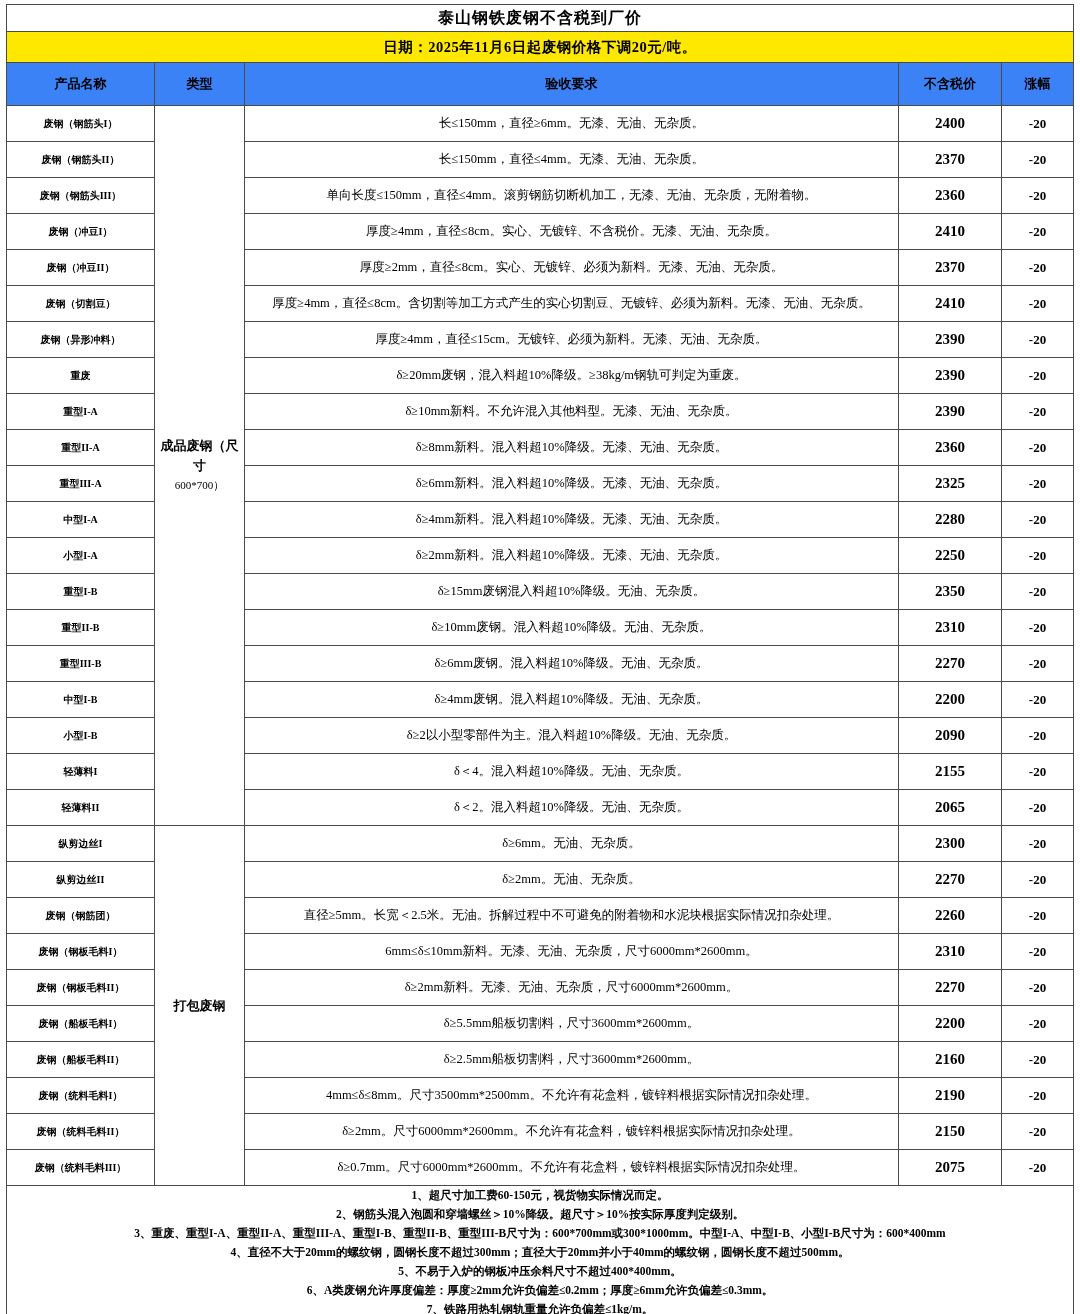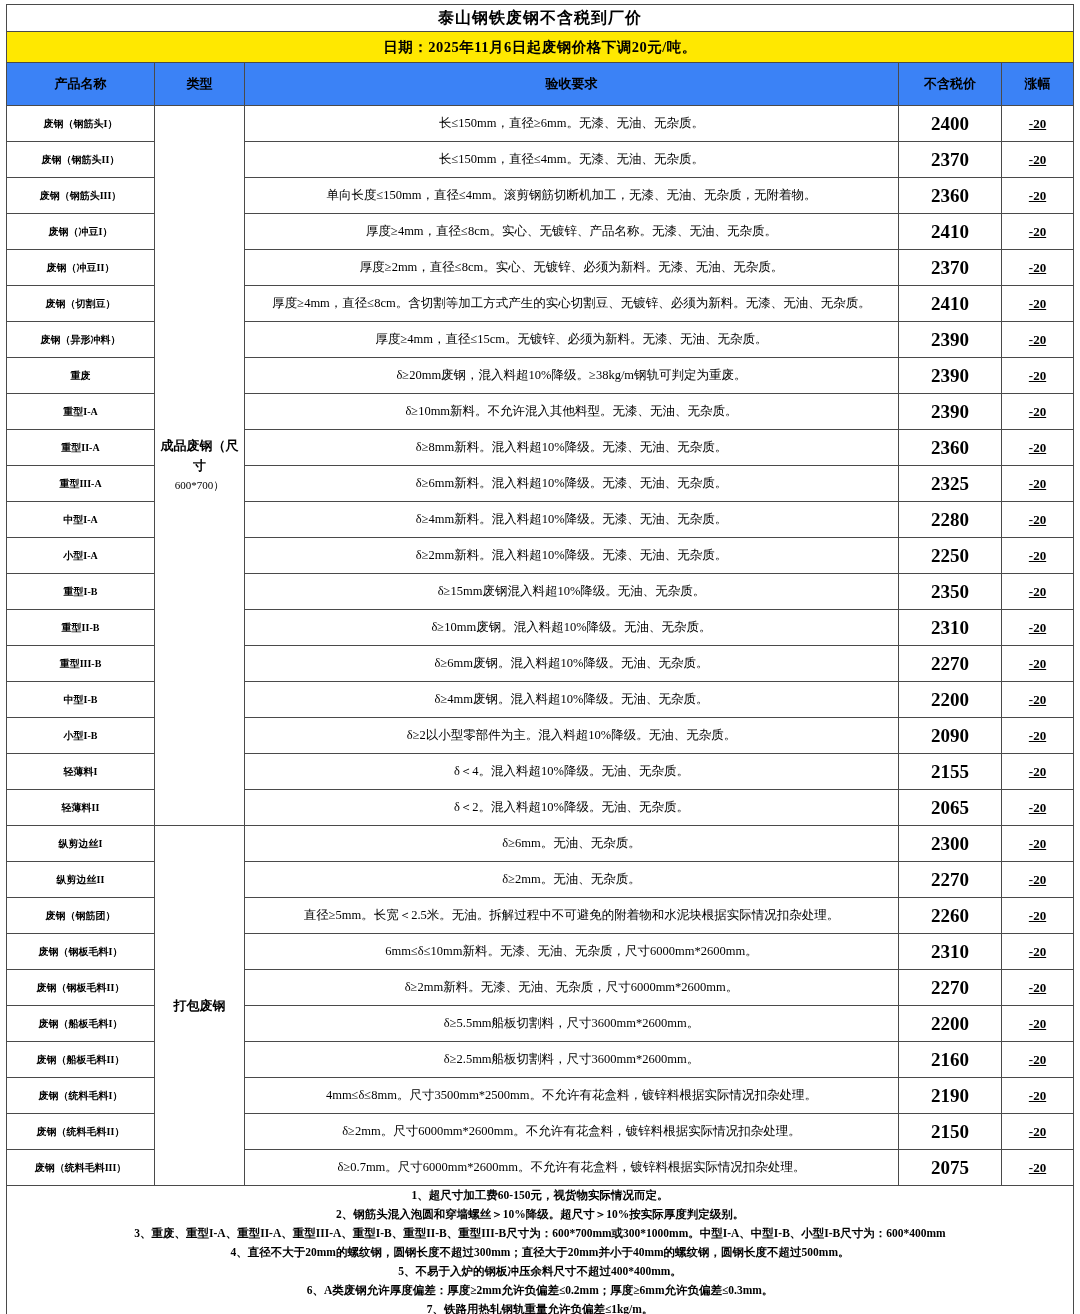"2400" td.price-val { font-size: 19px -> 15px }
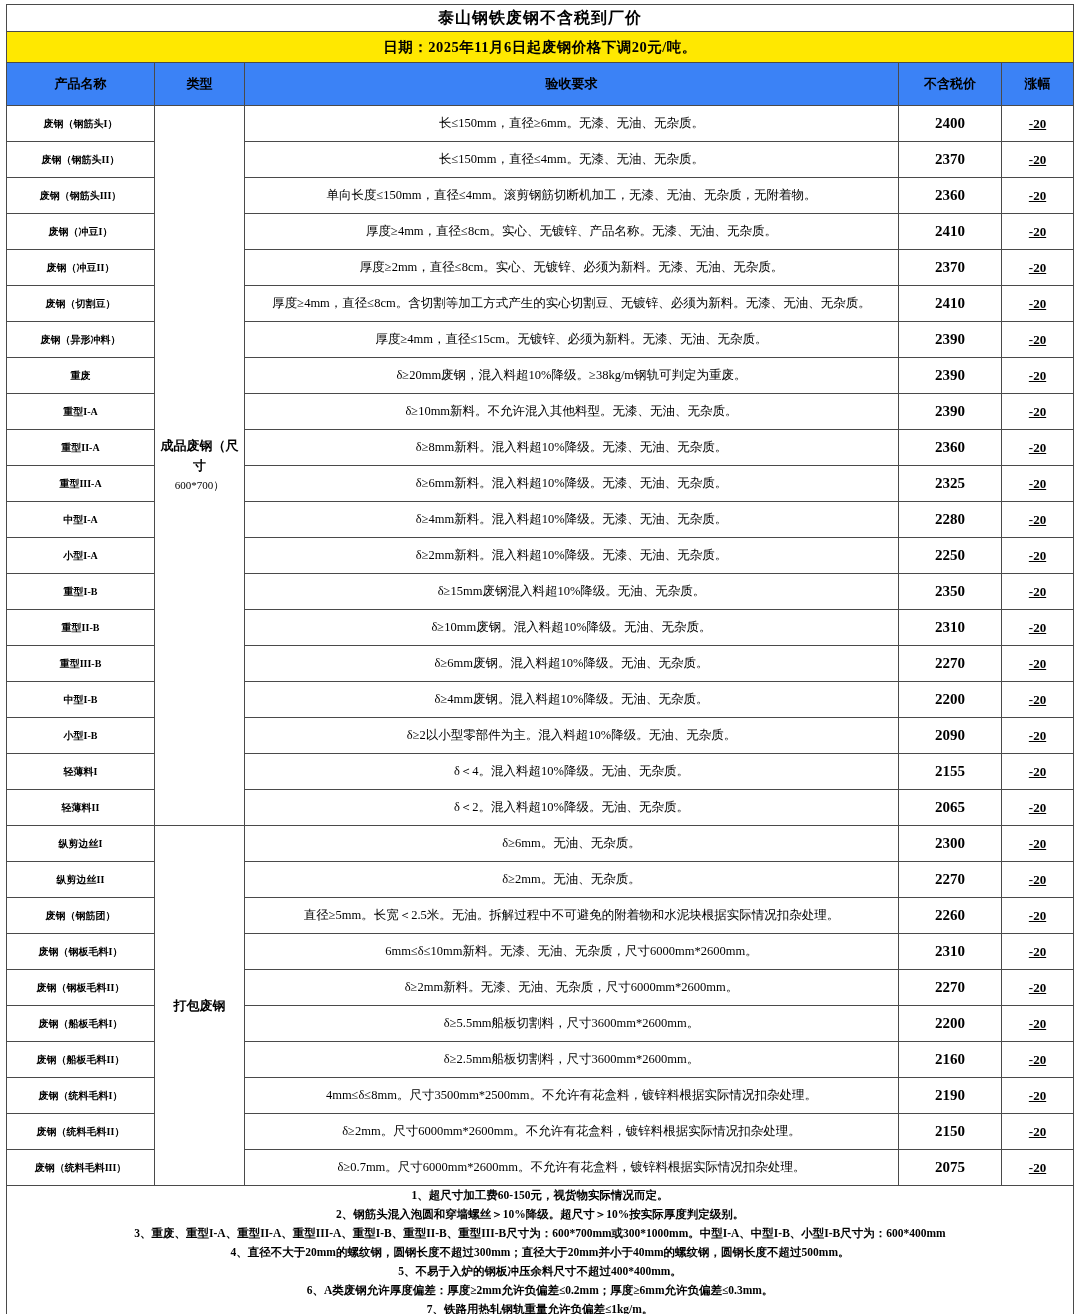"-20" td.delta { text-decoration: underline -> none }
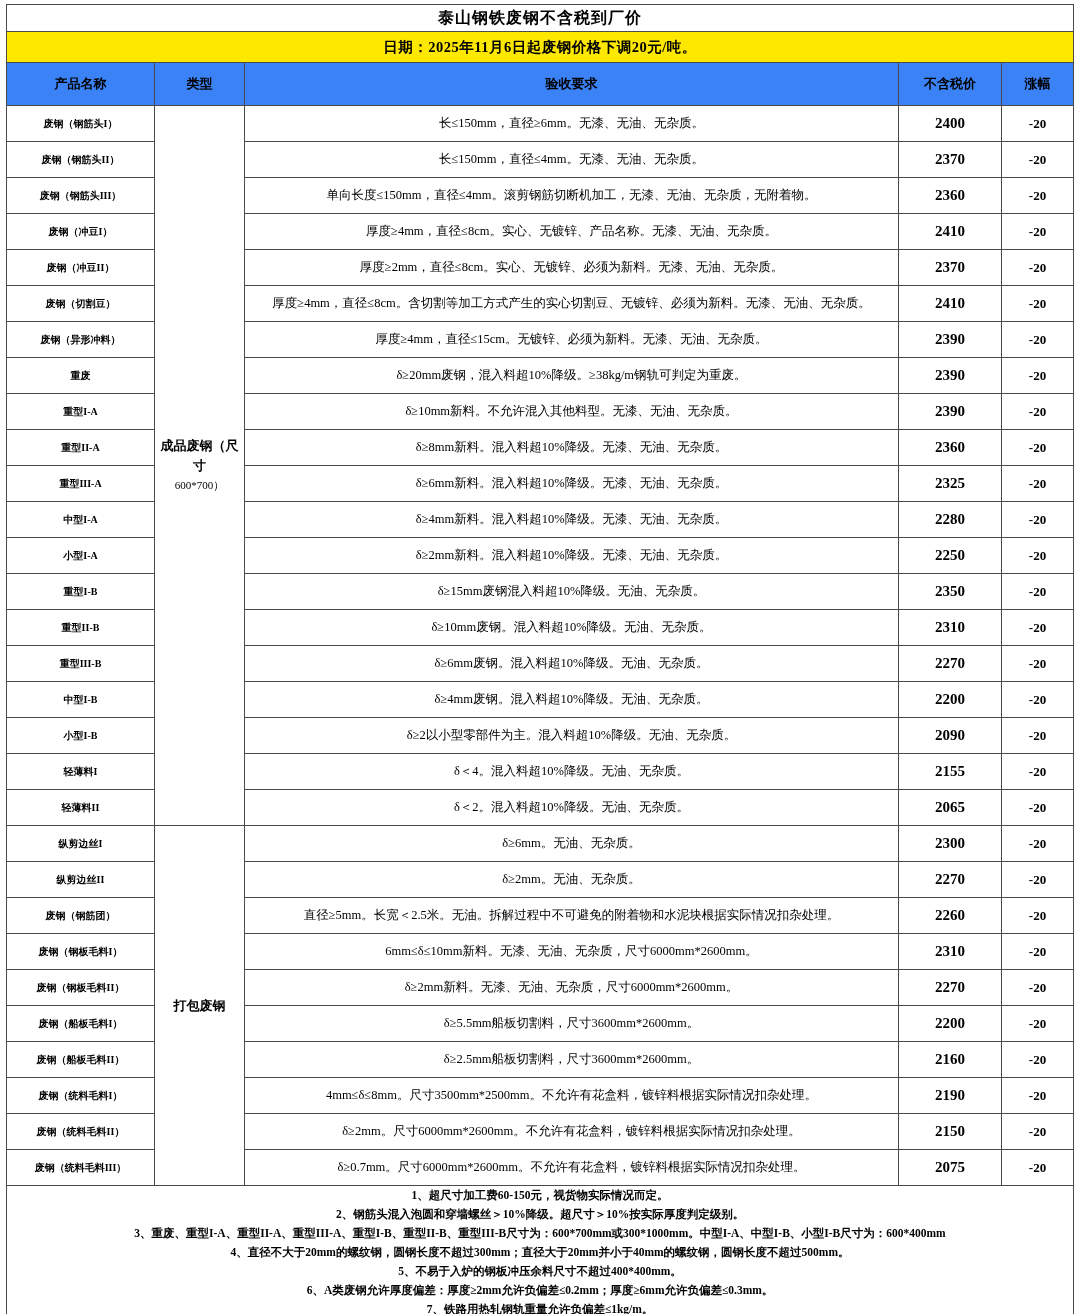"厚度≥4mm，直径≤8cm。实心、无镀锌、产品名称。无漆、无油、无杂质。" td.req { text: 产品名称 -> 不含税价 }
